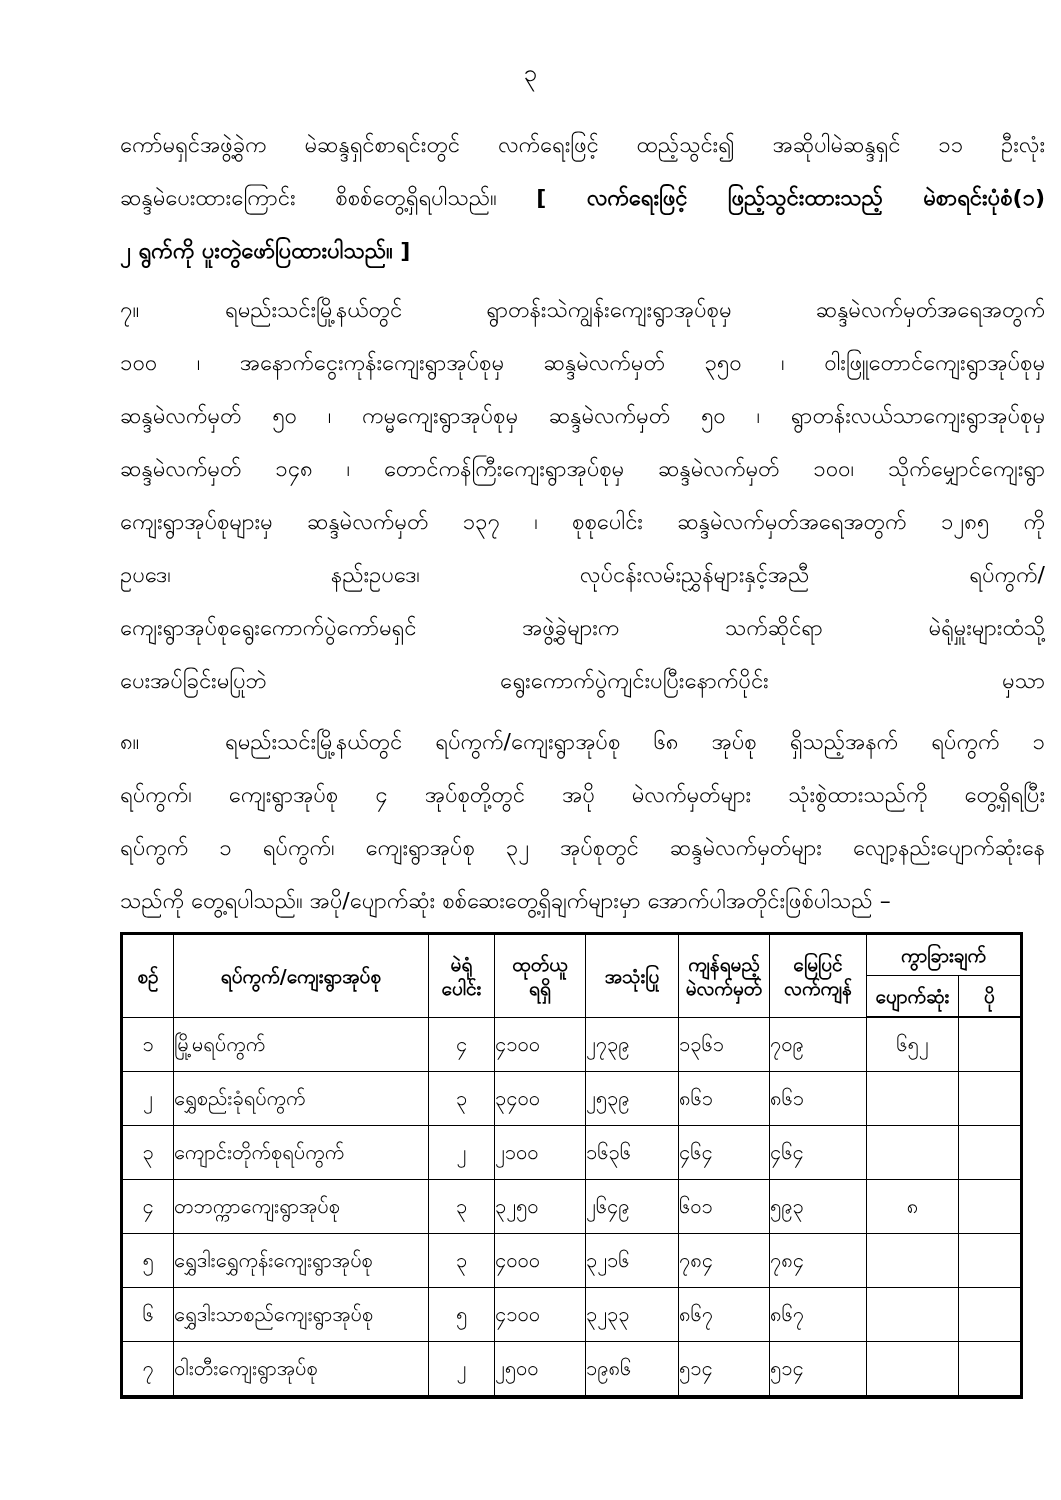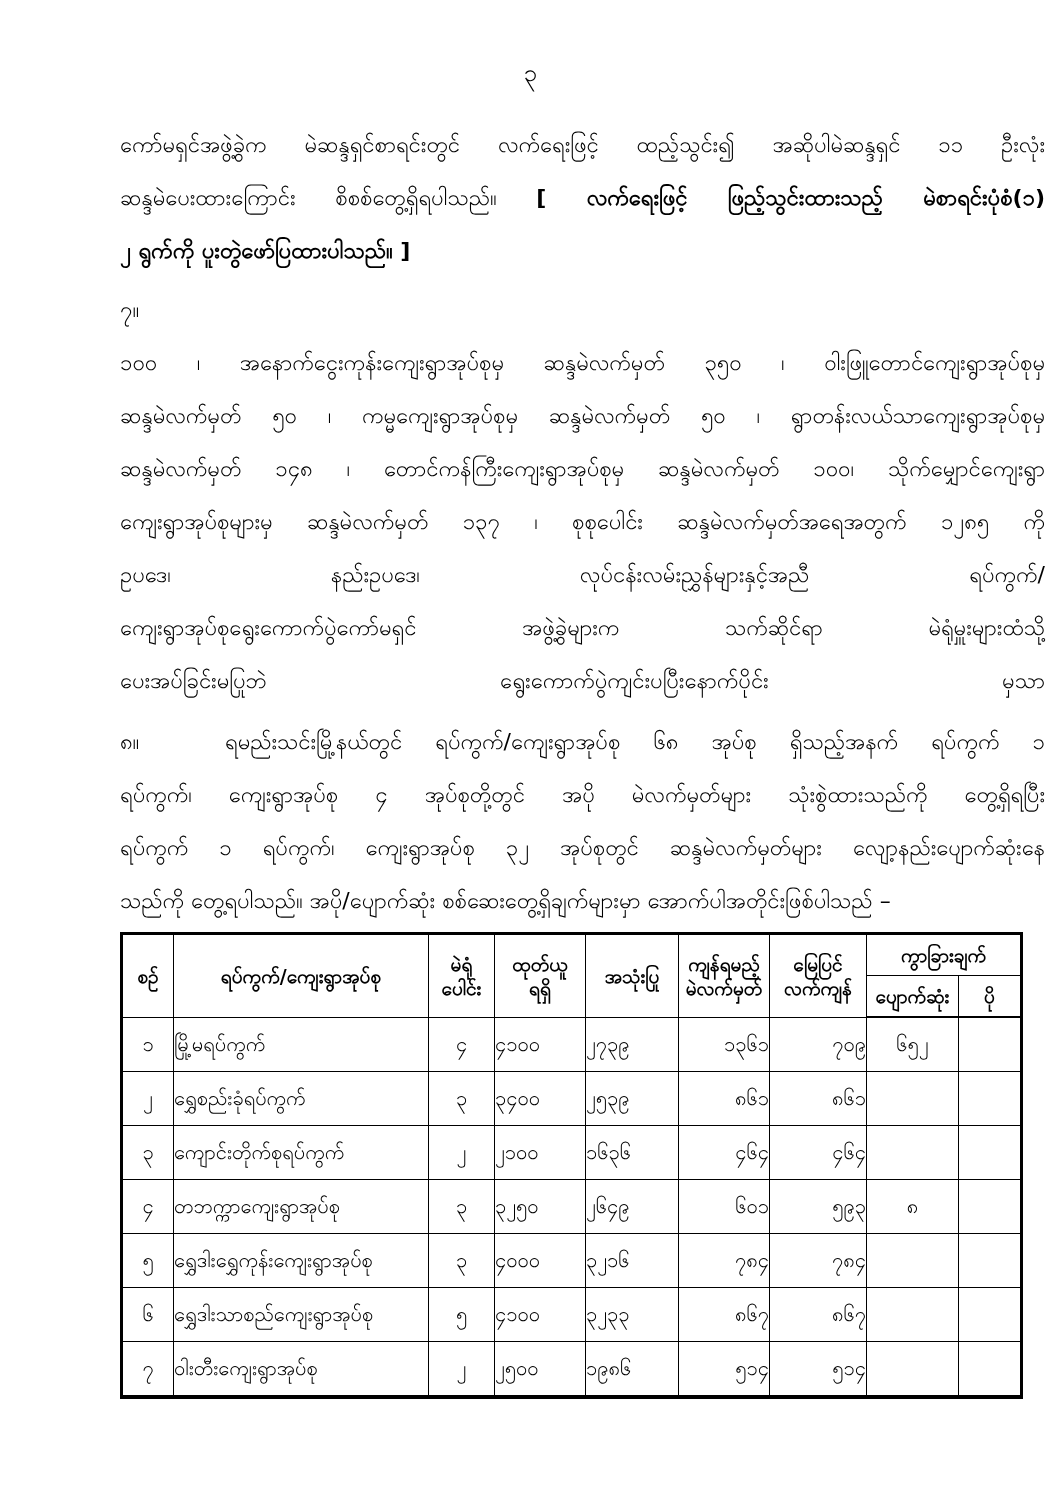"ရမည်းသင်းမြို့နယ်တွင်" span.ptext { html: none -> <span>ရမည်းသင်းမြို့နယ်တွင် ရွာတန်းသဲကျွန်းကျေးရွာအုပ်စုမှ ဆန္ဒမဲလက်မှတ်အရေအတွက်</span> }
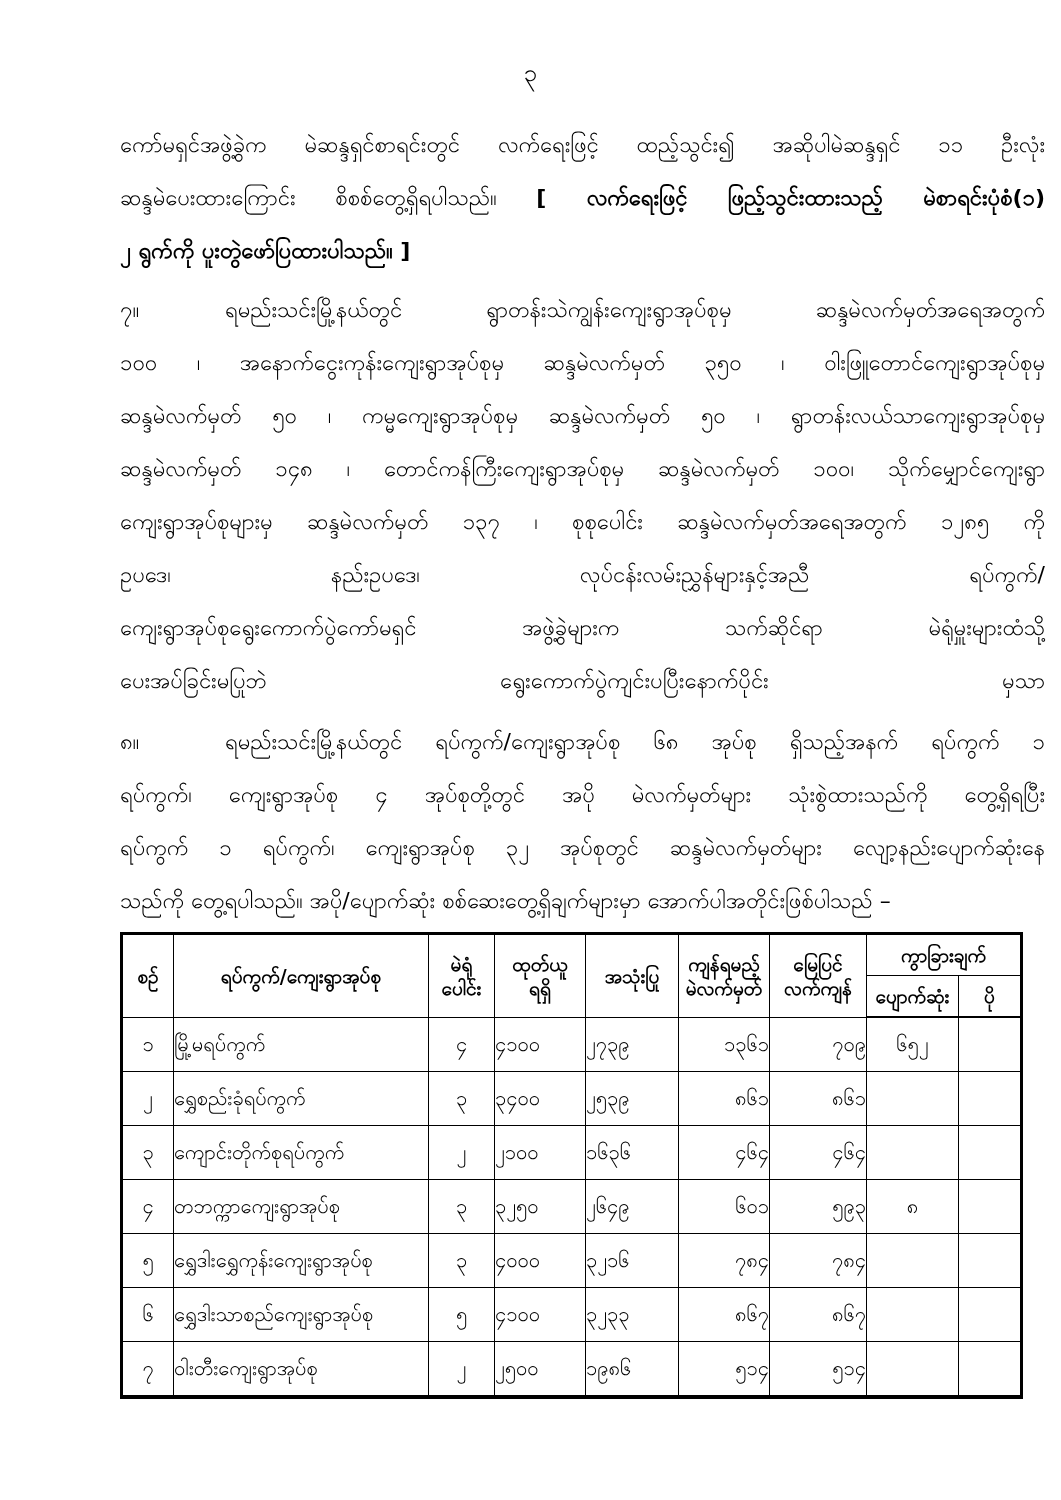"၁၃၆၁" .r2 { text-align: right -> none }
